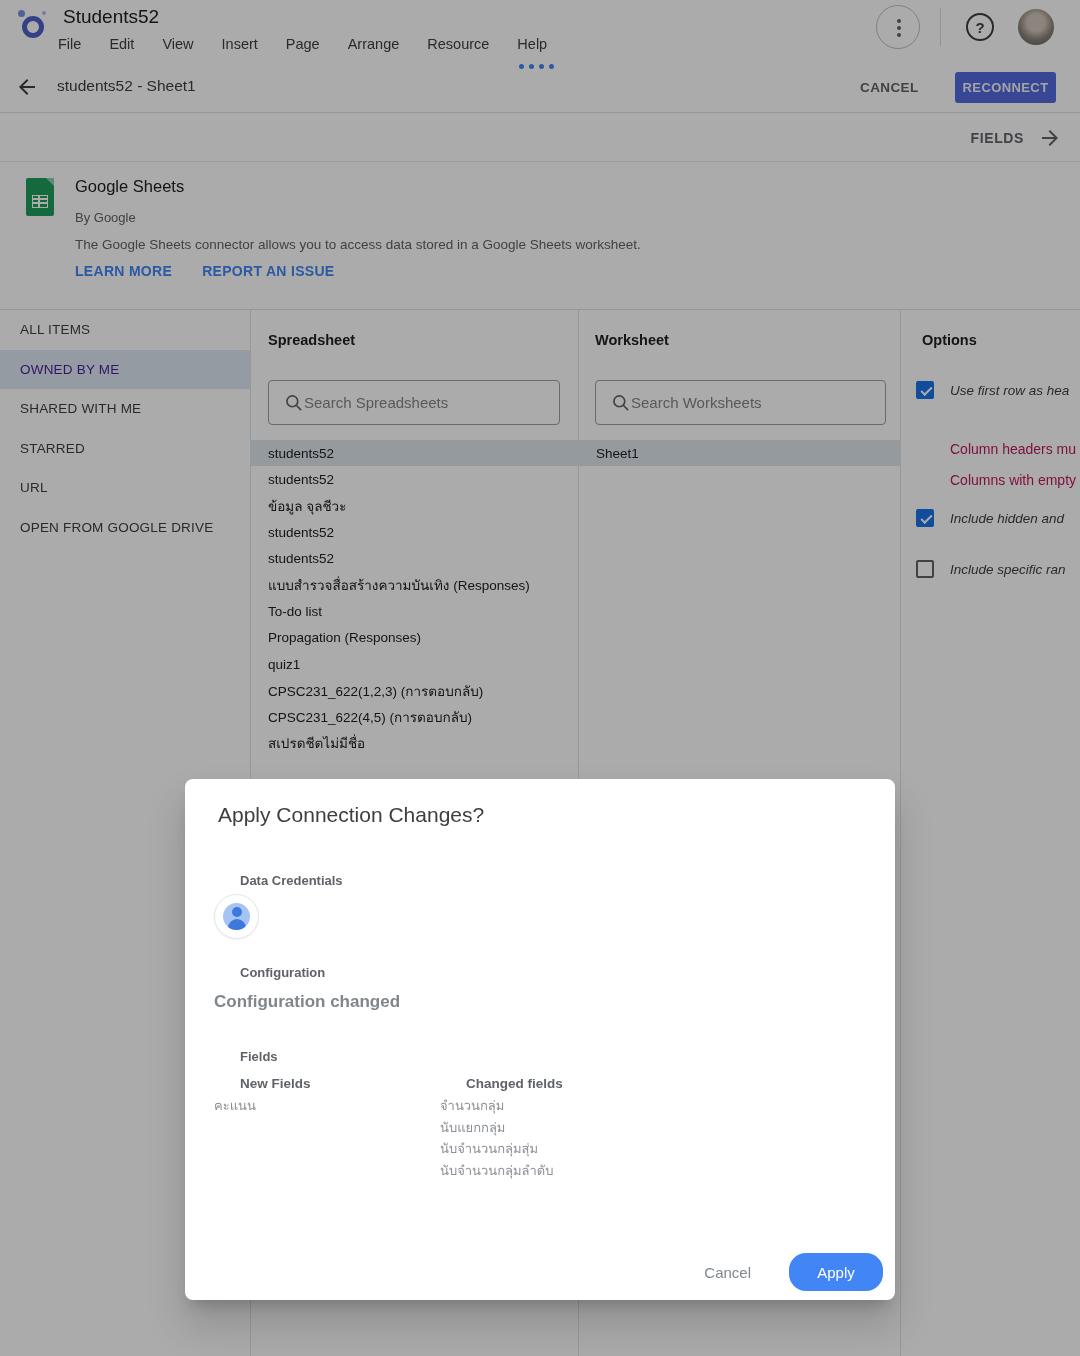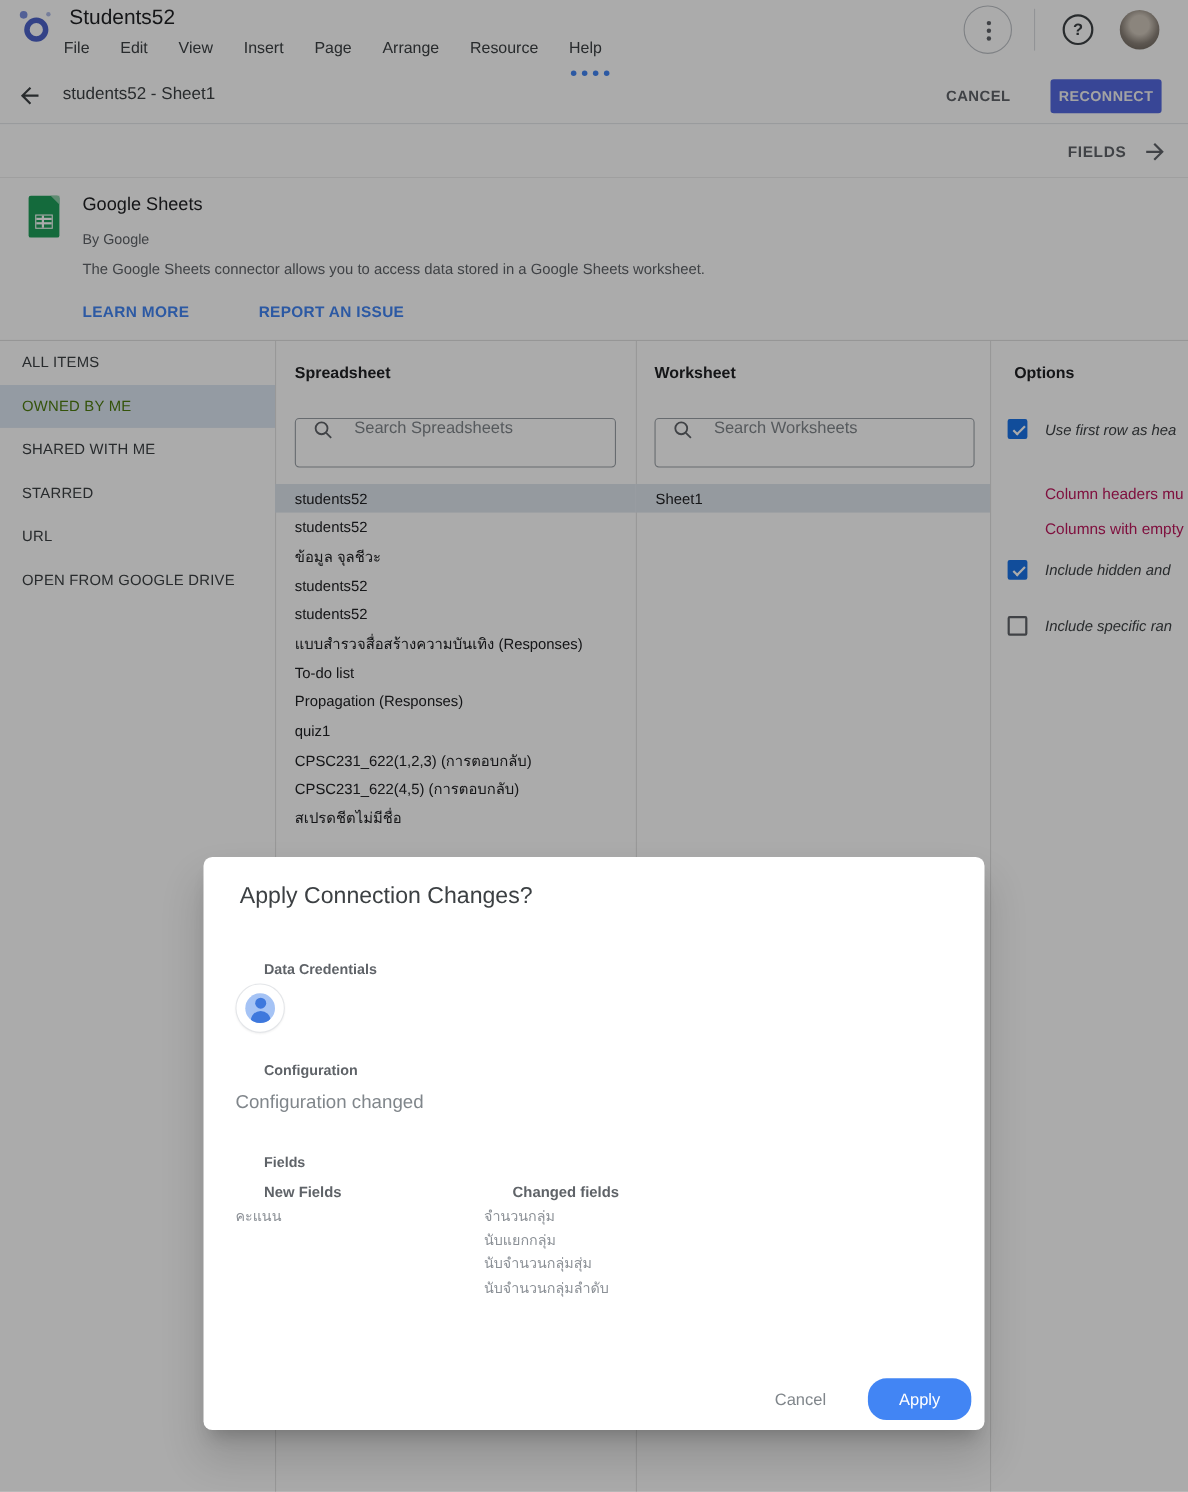"LEARN MORE" .conn-links { gap: 63px -> 30px; top: 113px -> 101px }
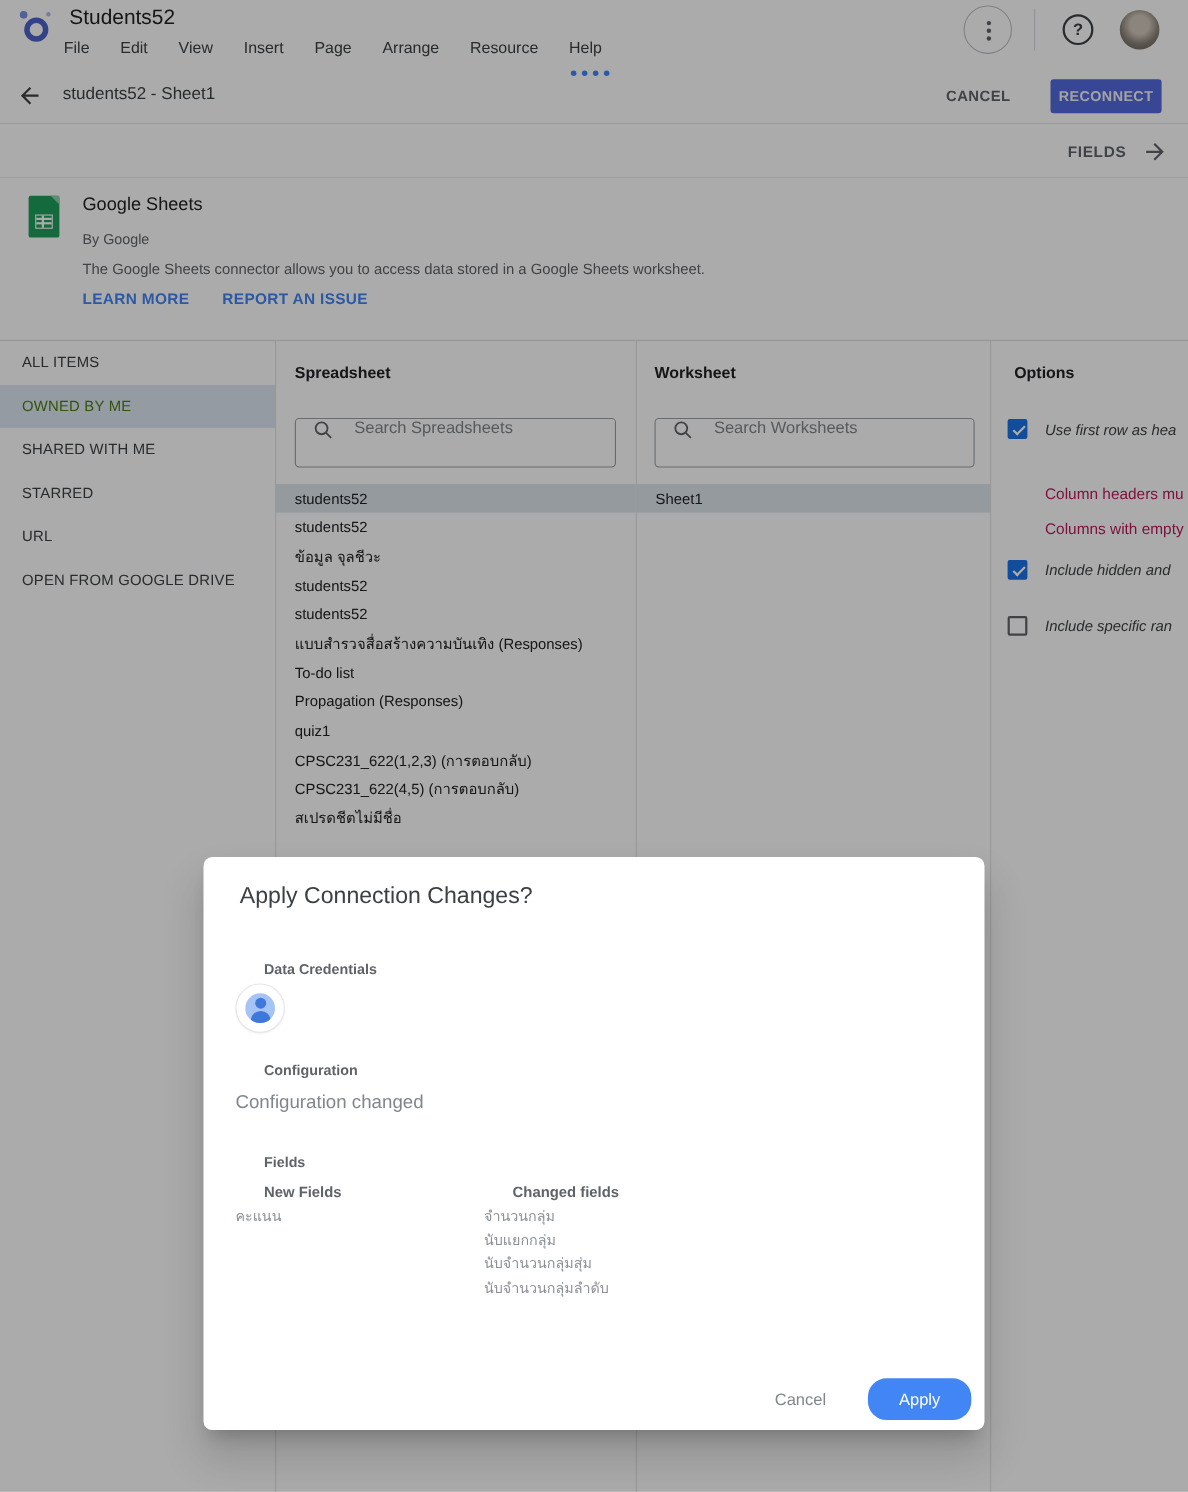"OWNED BY ME" .side-item.selected { color: #4d7c0f -> #4c1d95 }
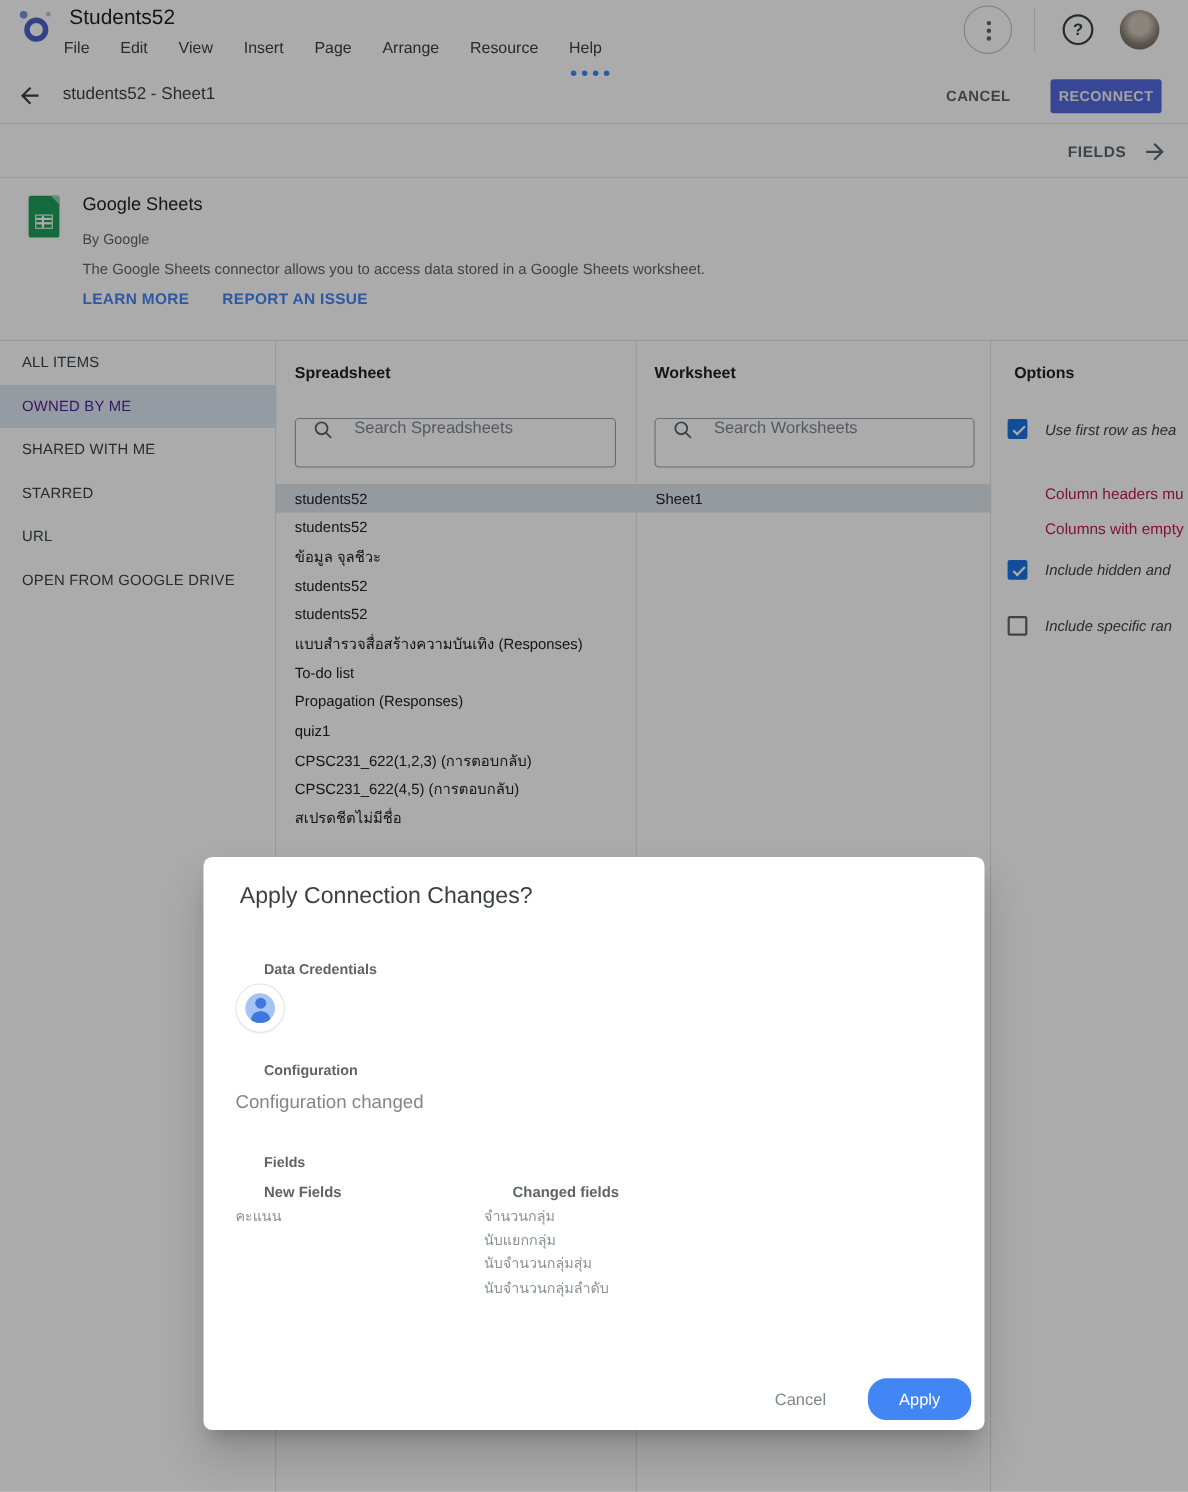"Search Spreadsheets" .searchbox { align-items: flex-start -> center; gap: 18px -> none }
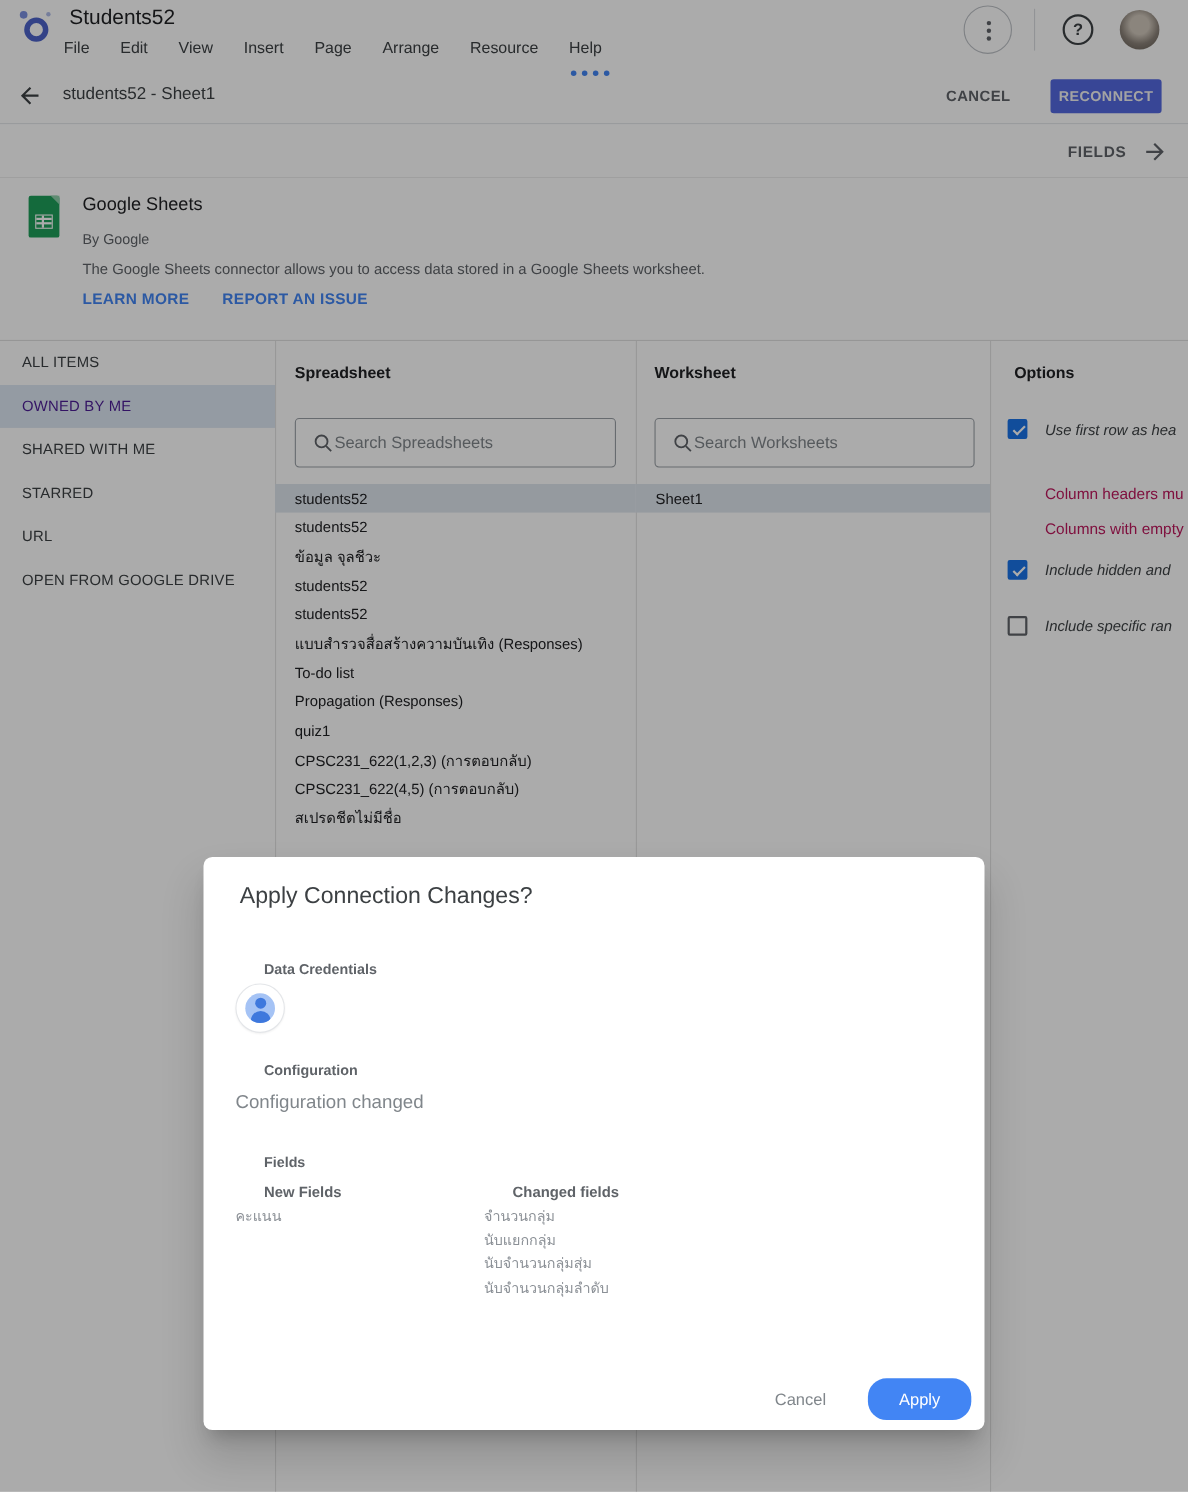"Configuration changed" .m-config-status { font-weight: none -> bold }
